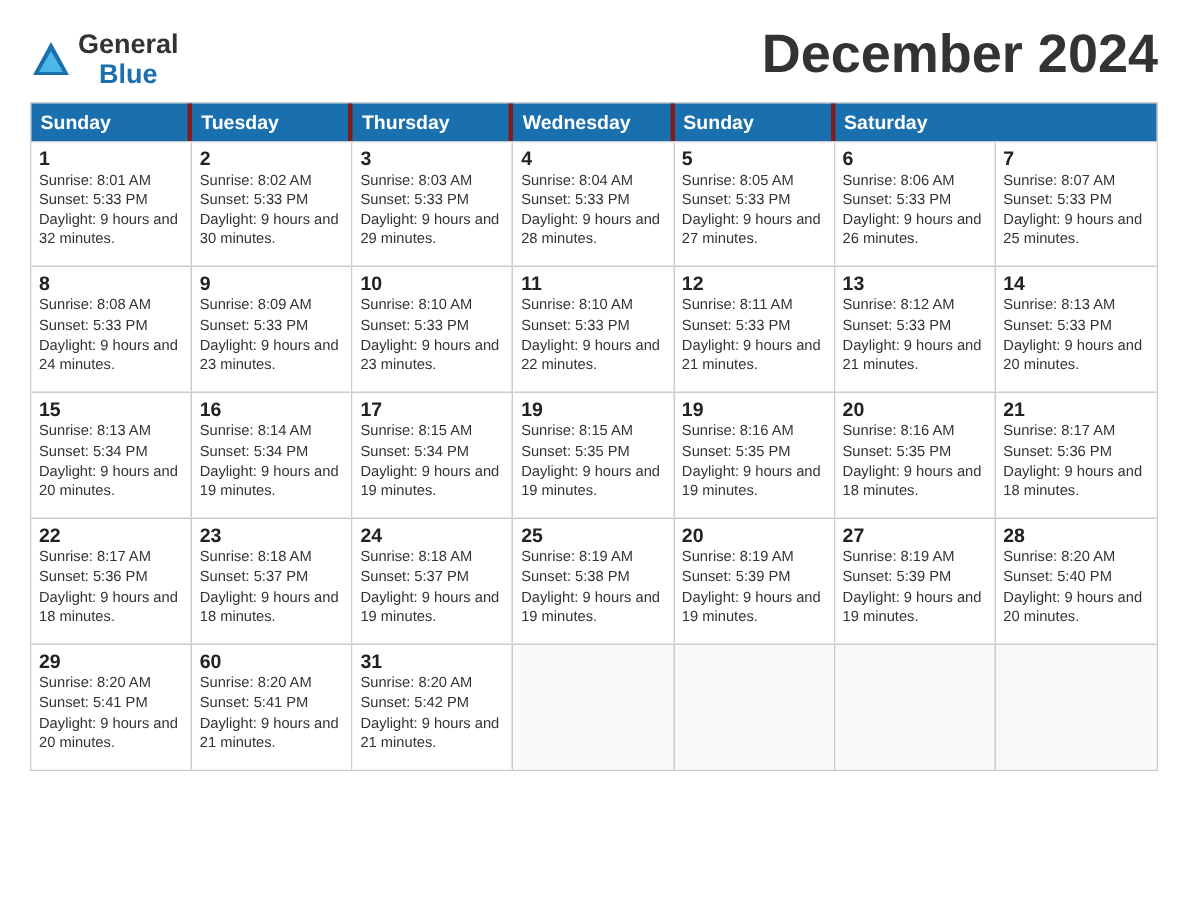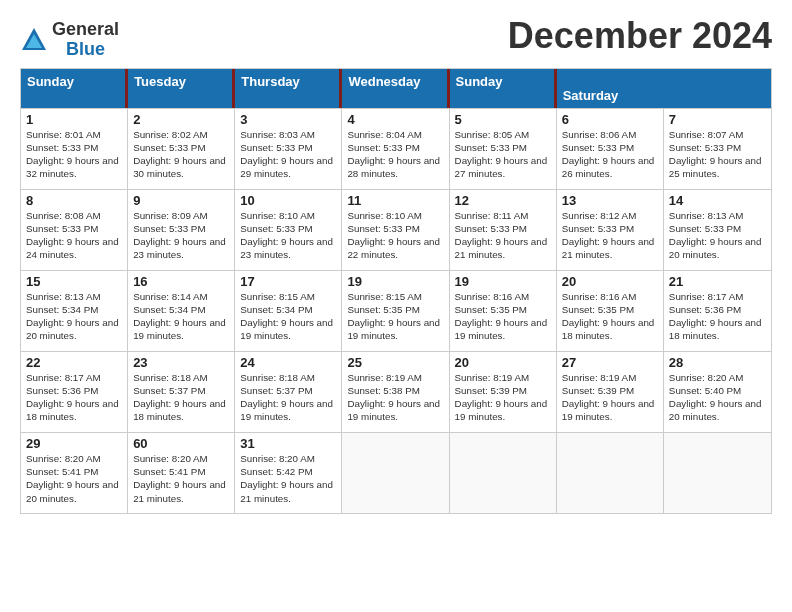"Saturday" .cal-header-cell:last-child { margin-top: 14px -> none }
